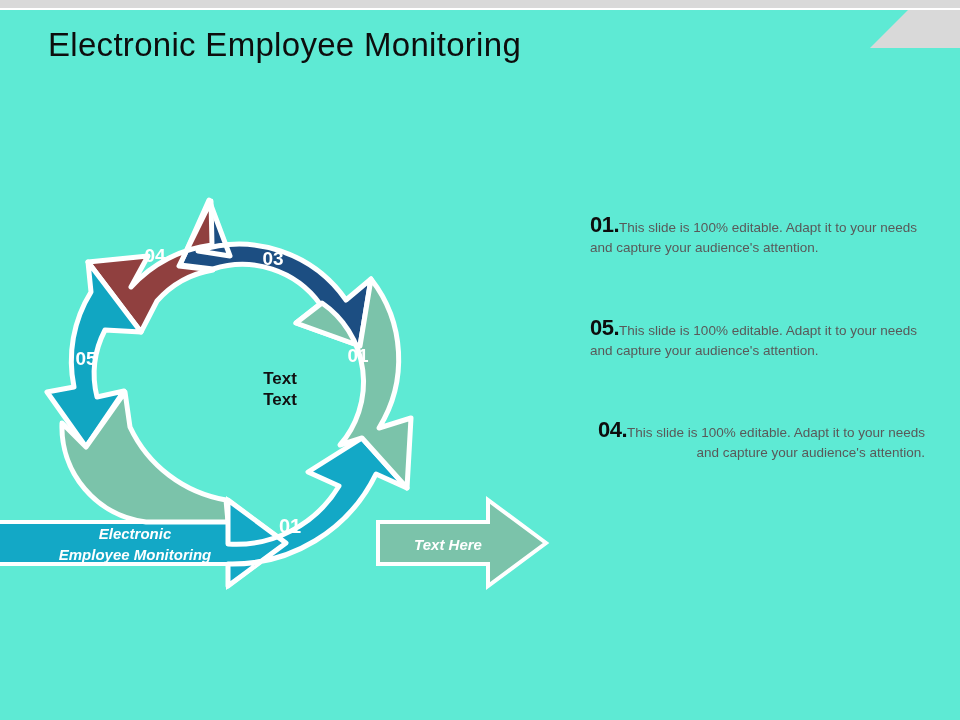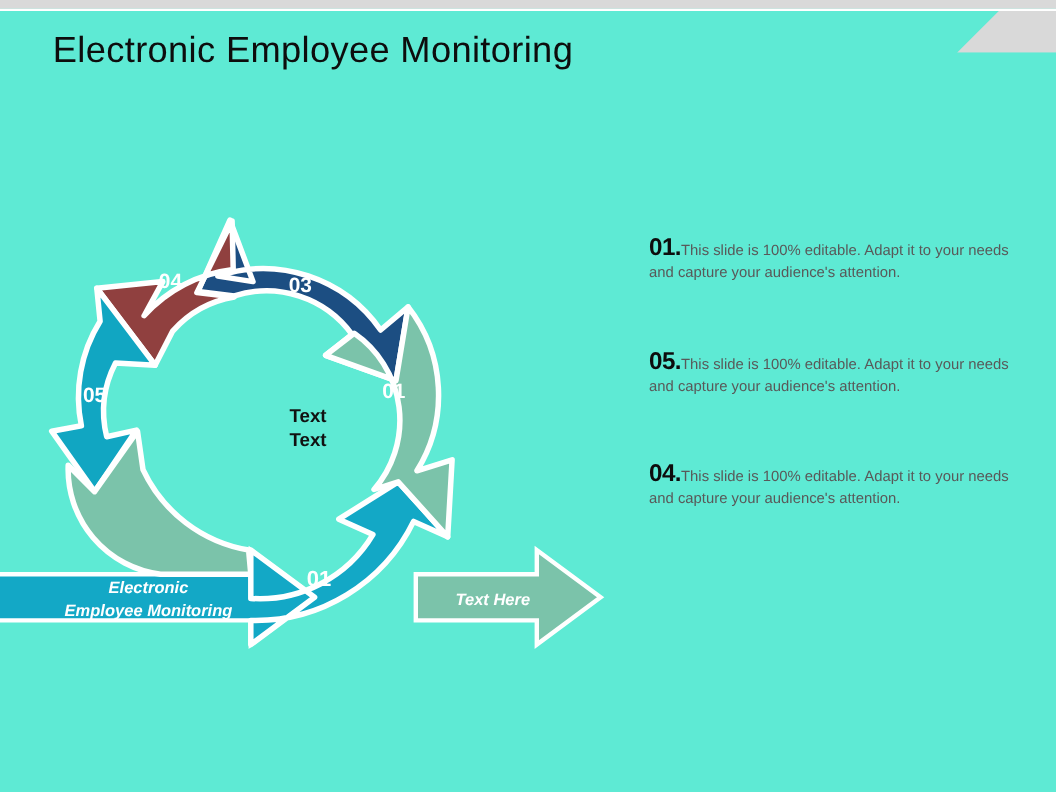"04.This slide is 100% editable." .item:last-child { text-align: none -> right }
